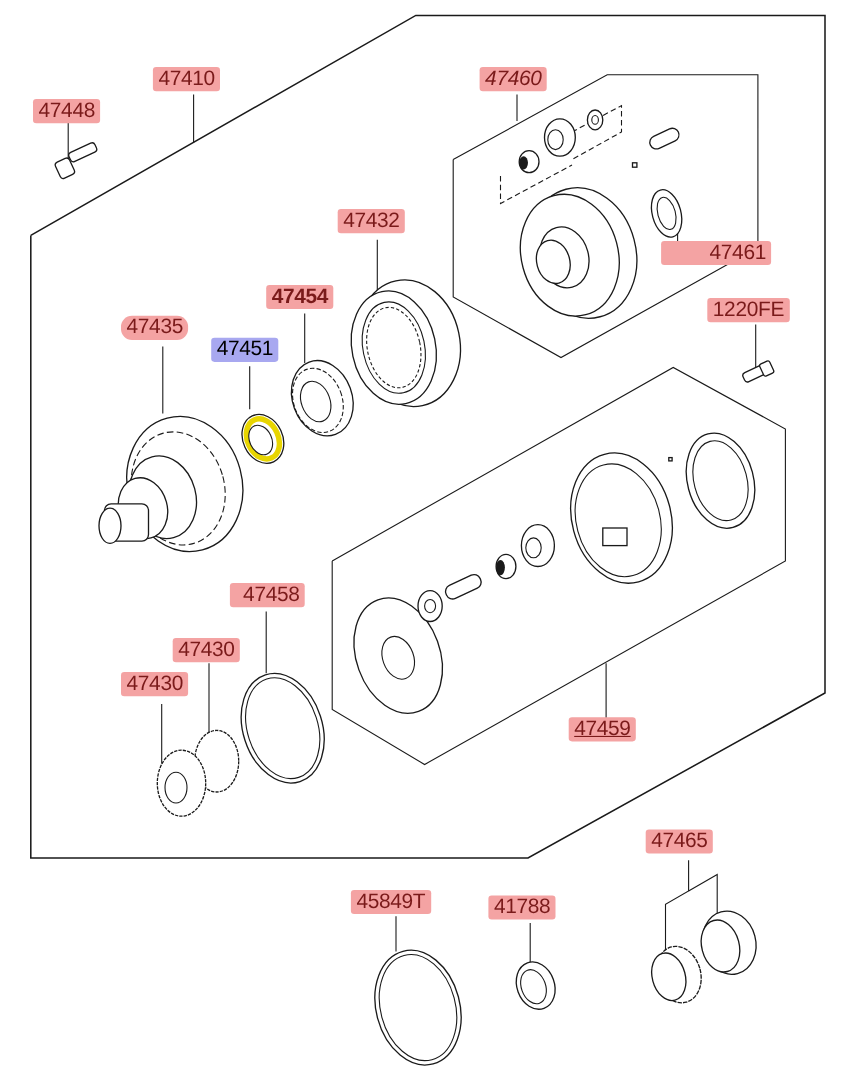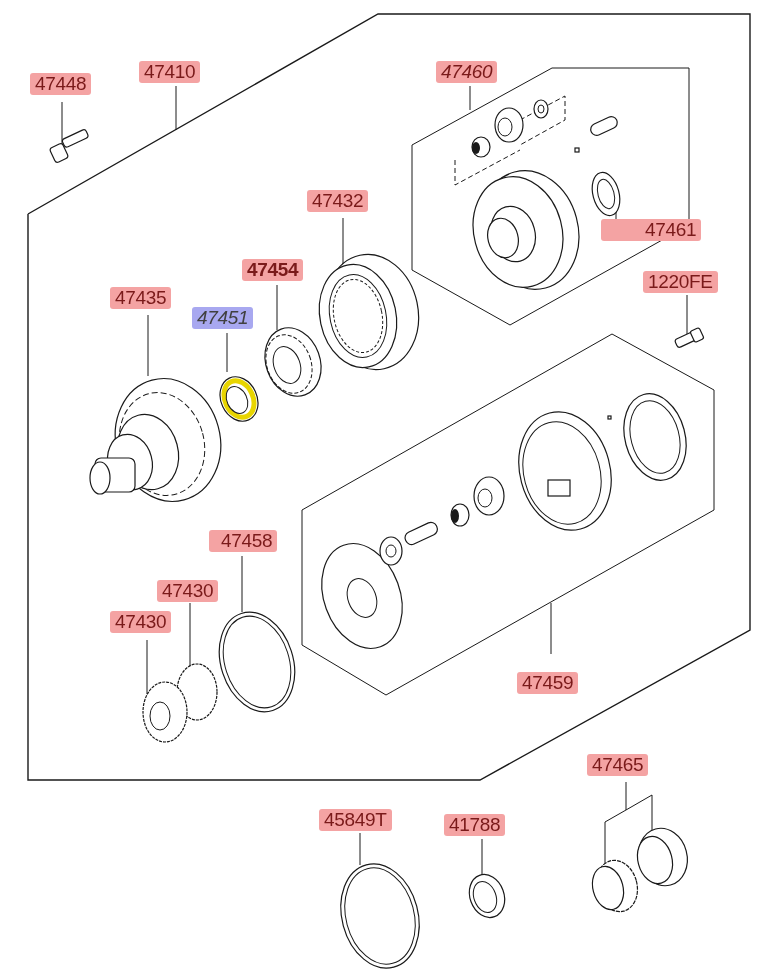"47448" div.lbl { top: 73px -> 90px }
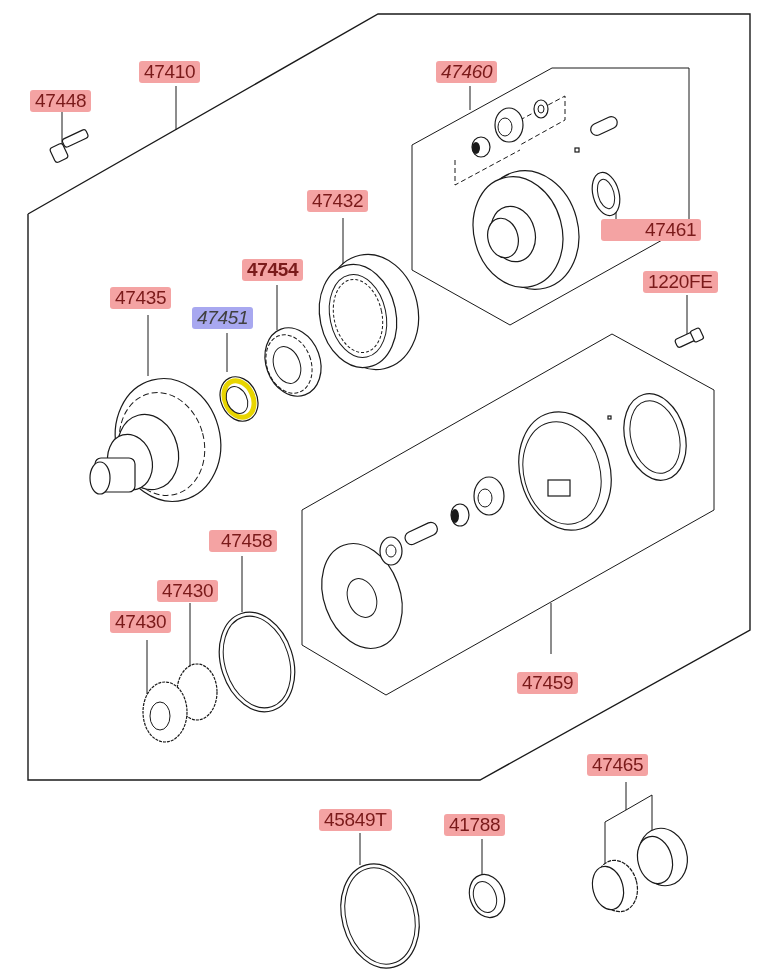"47435" div.lbl { border-radius: none -> 10px }
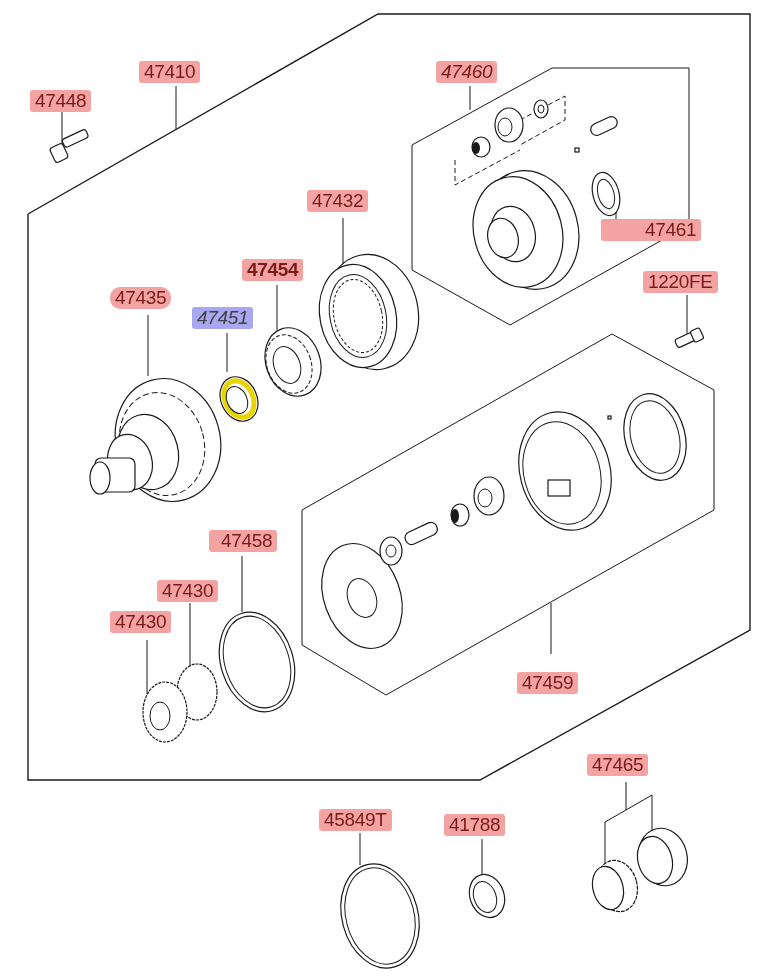"47451" .lbl.sel { color: #404040 -> #000000; font-style: italic -> none }
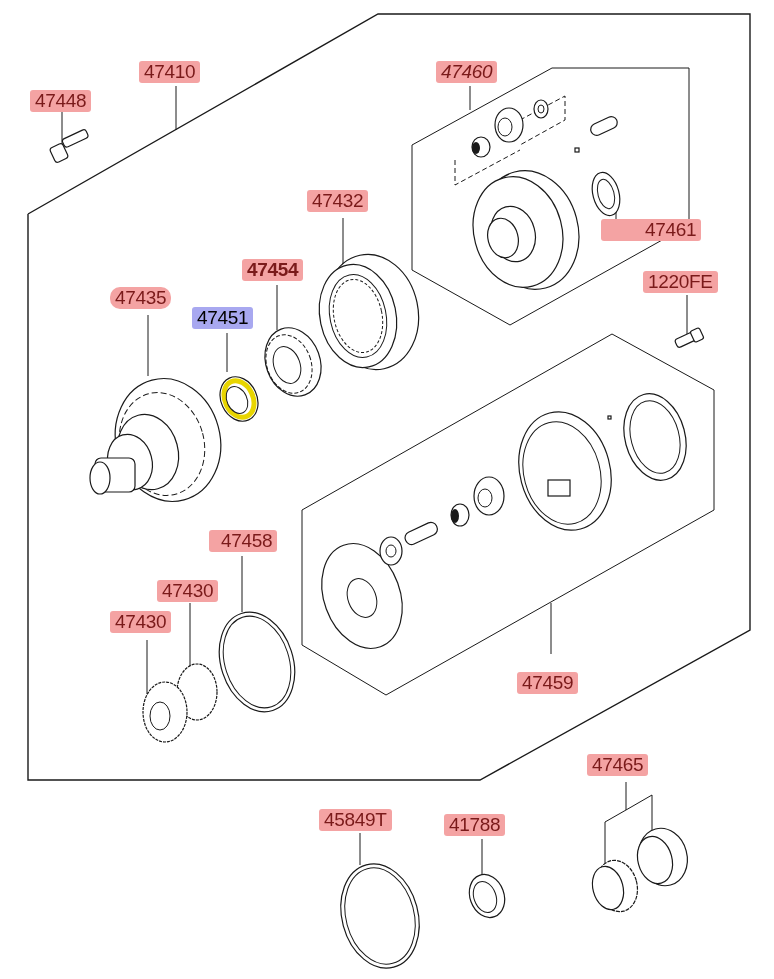"47459" div.lbl { text-decoration: none -> underline; top: 672px -> 652px }
